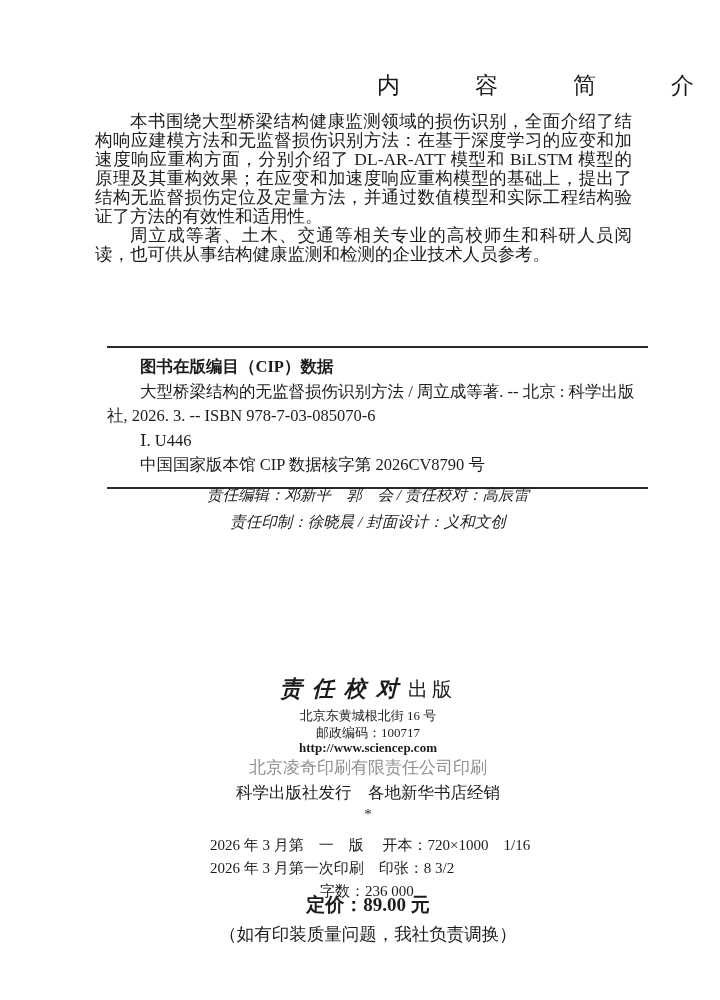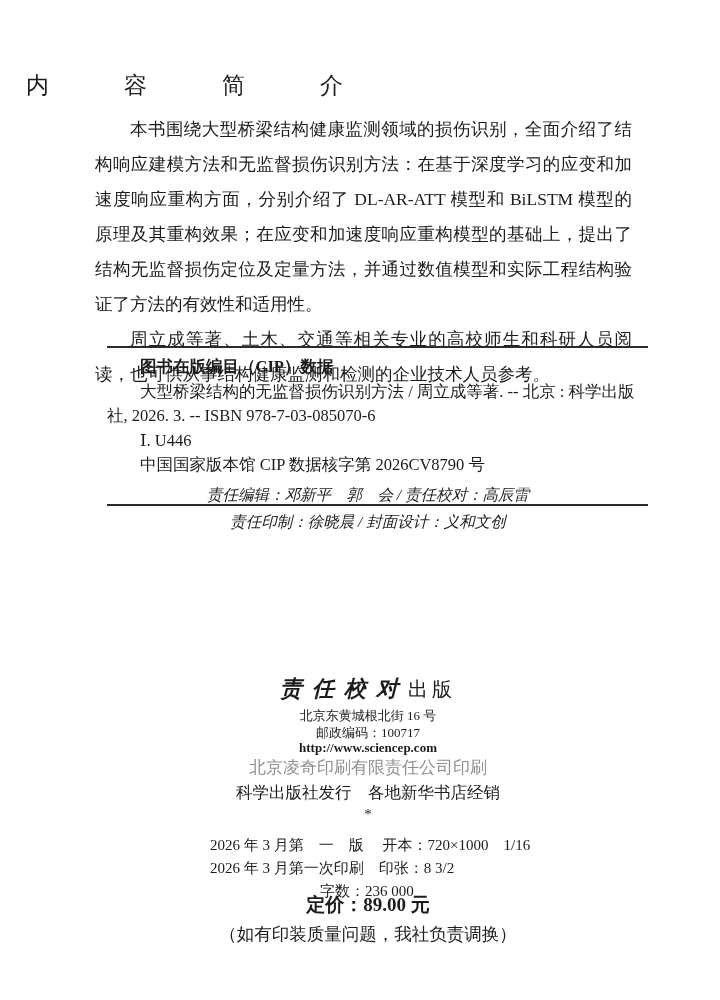"内 容 简 介" .title { text-align: left -> right }
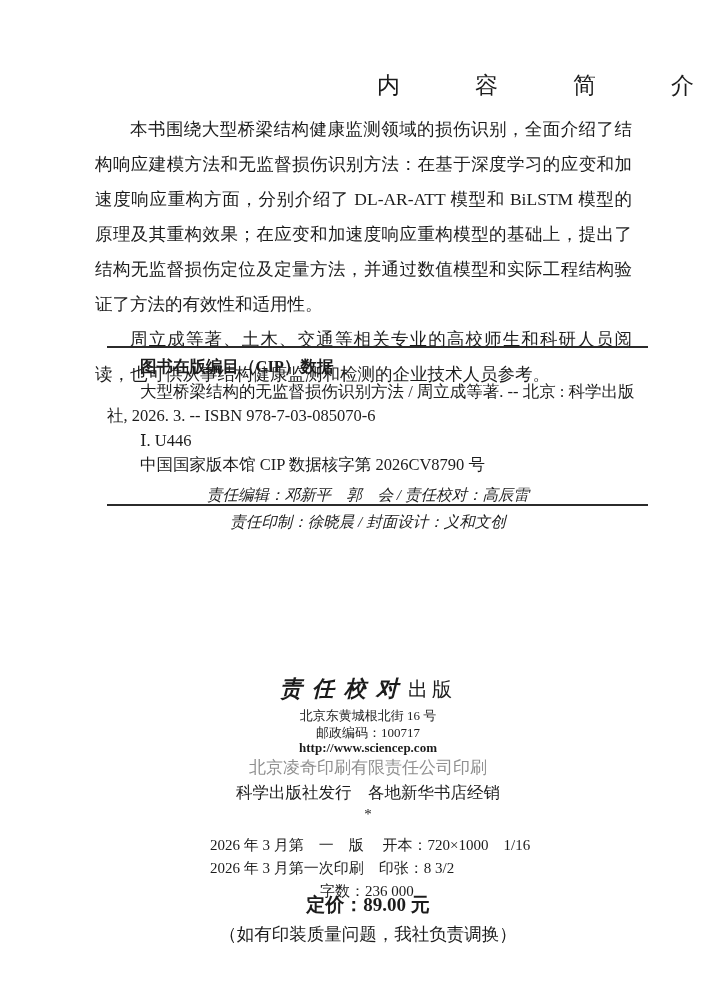"本书围绕大型桥梁结构健康监测领域的损伤识别，全面介绍了结构响应建模方法和无监督损" .intro { line-height: 35px -> 19px }
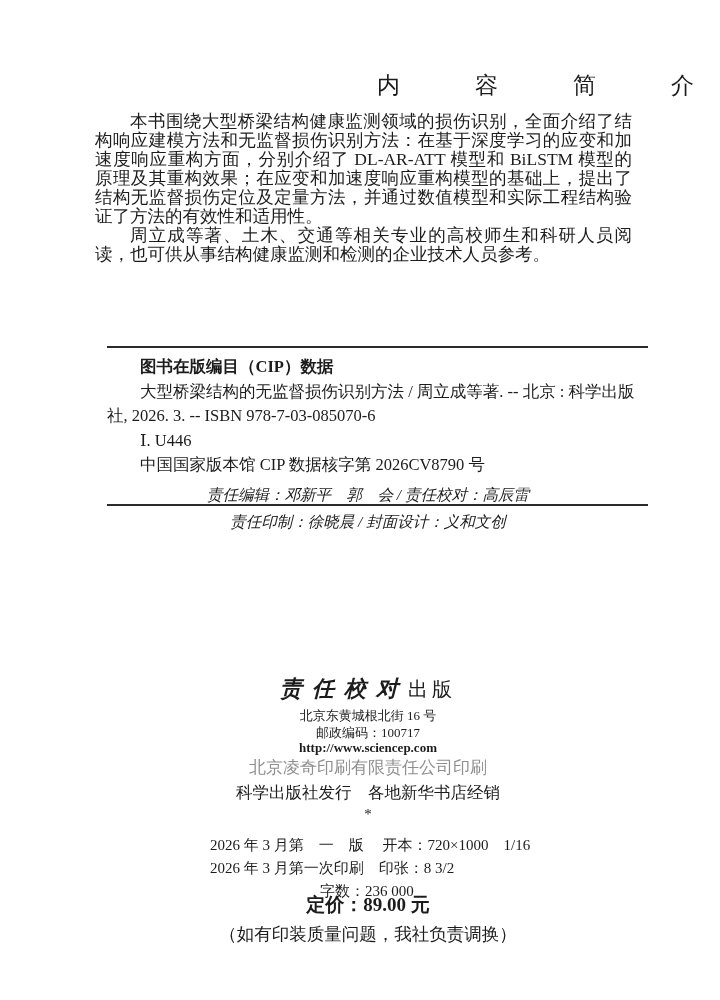"图书在版编目（CIP）数据" .cip { padding: 7px 0 26px 0 -> 7px 0 9px 0 }
